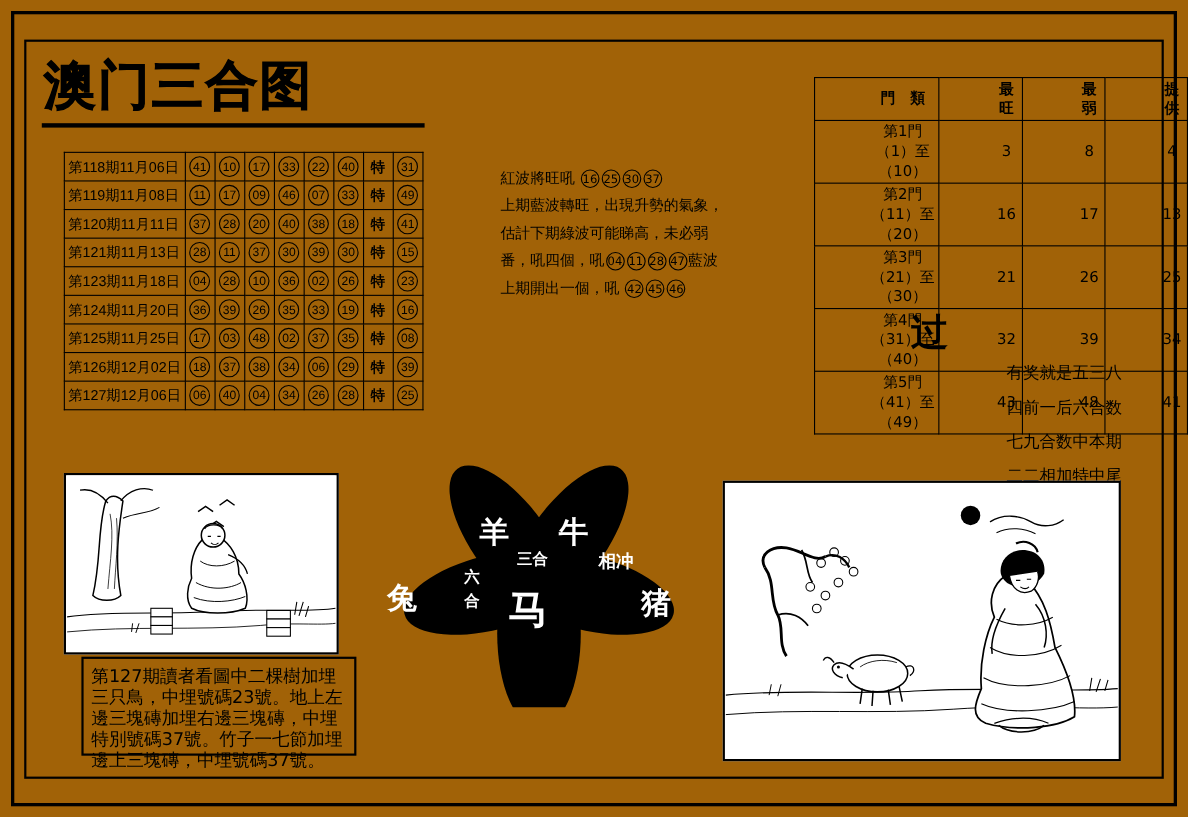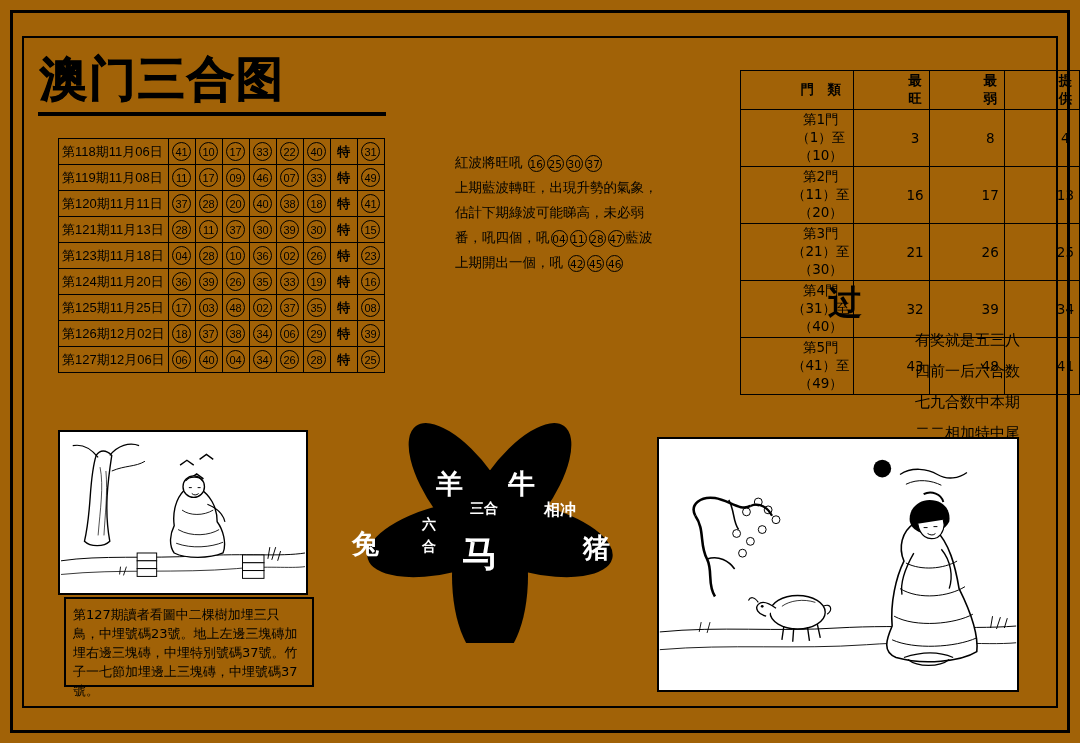"第127期讀者看圖中二棵樹加埋三只鳥，中埋號碼23號。地上左邊三塊磚加埋右邊三塊" .pic-left-caption { font-size: 13px -> 16px; left: 64px -> 74px }
